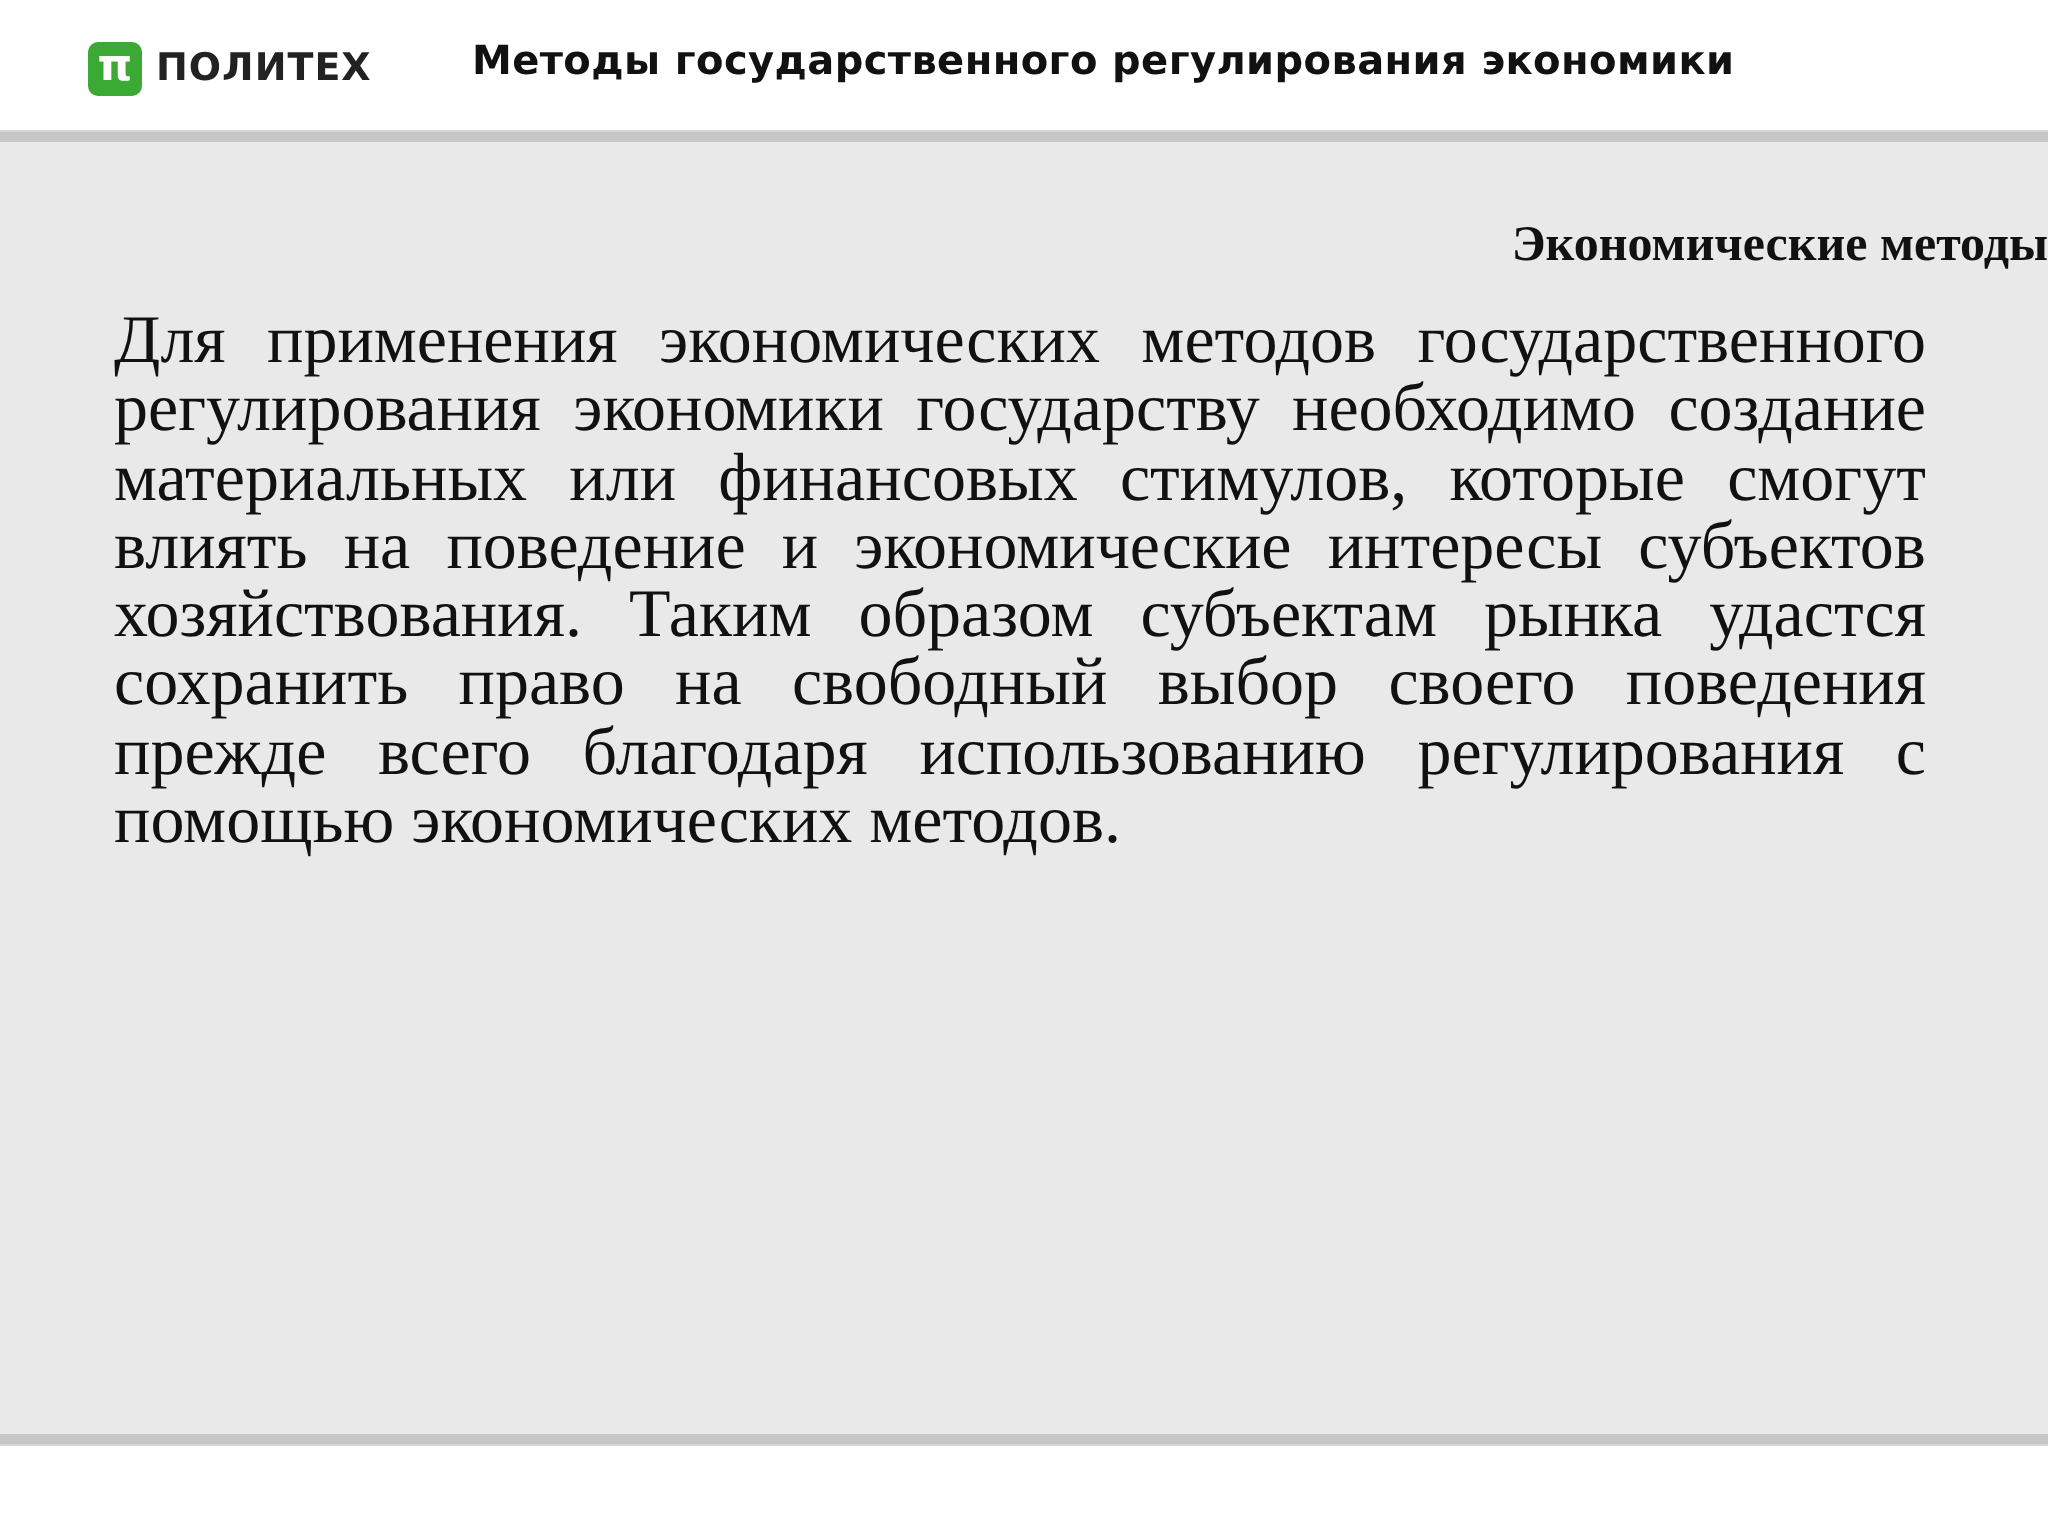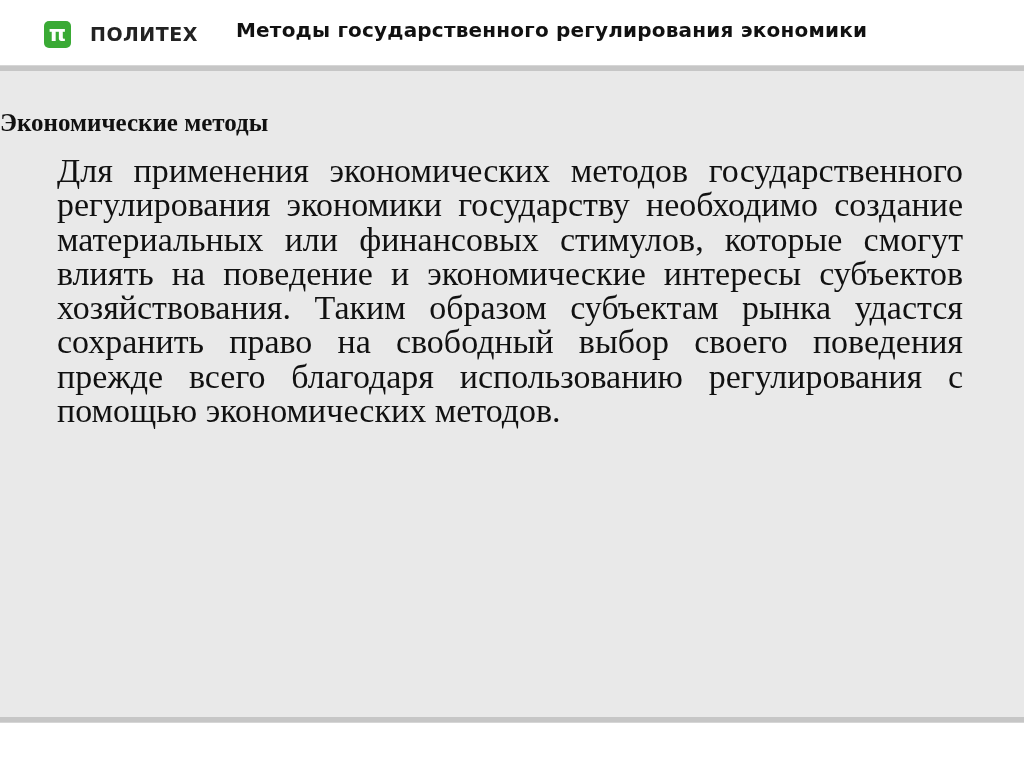"ПОЛИТЕХ" .logo-text { margin-left: 19px -> 7px }
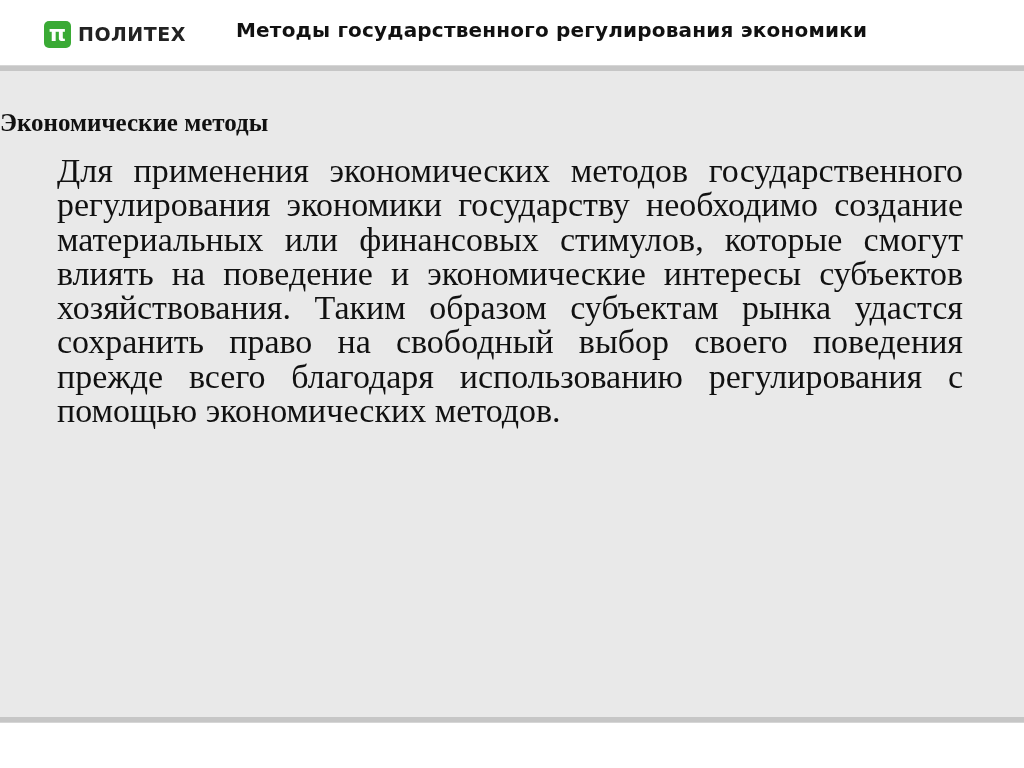"Экономические методы" .section-heading { text-align: left -> right }
